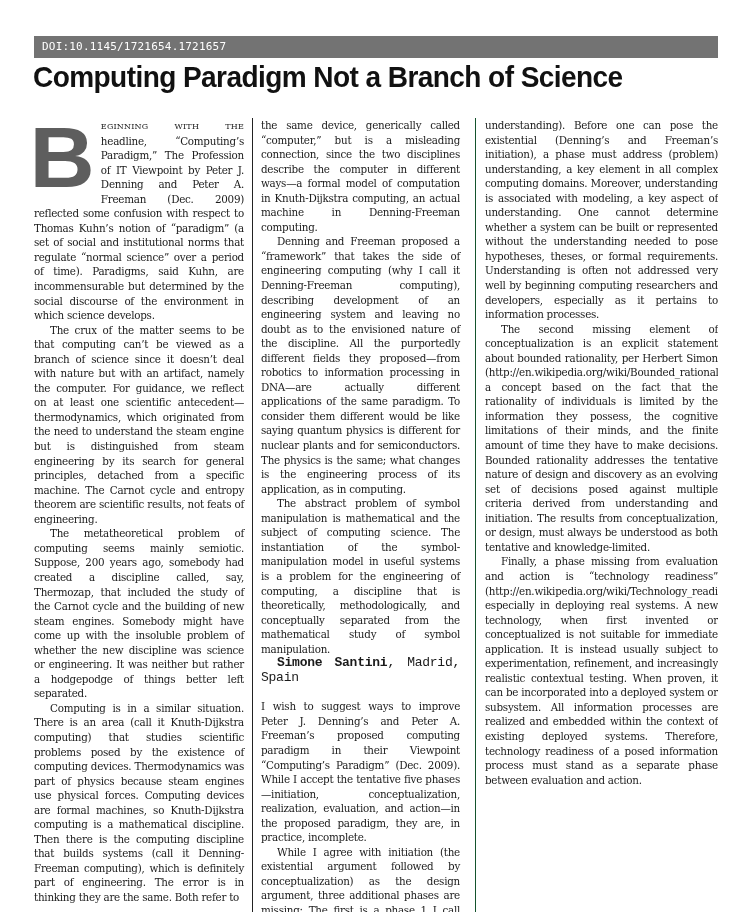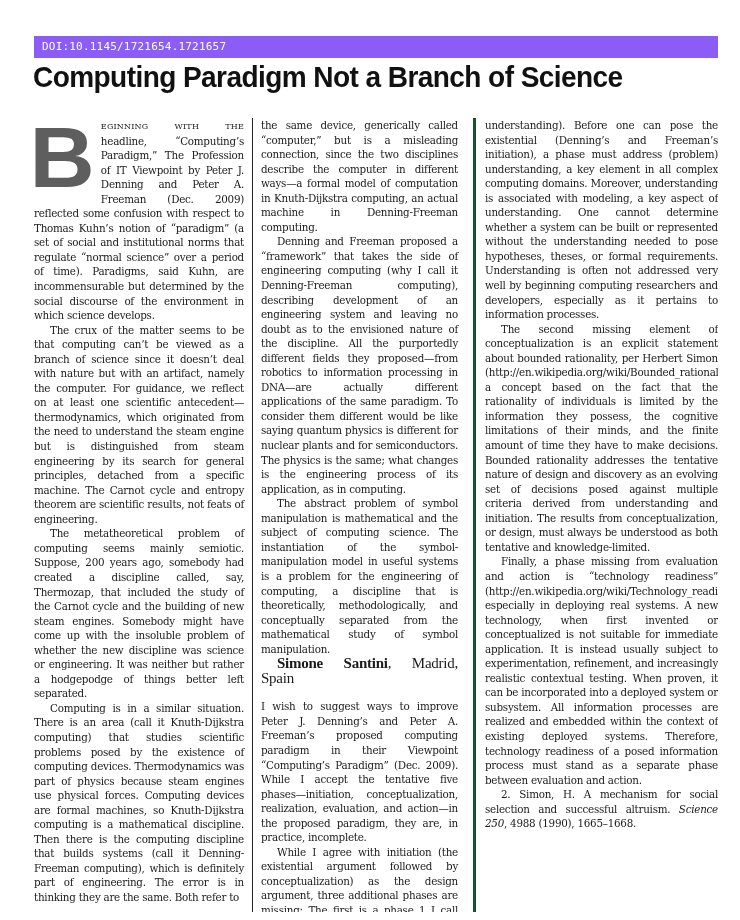"DOI:10.1145/1721654.1721657" .doi-bar { background: #8b5cf6 -> #737373 }
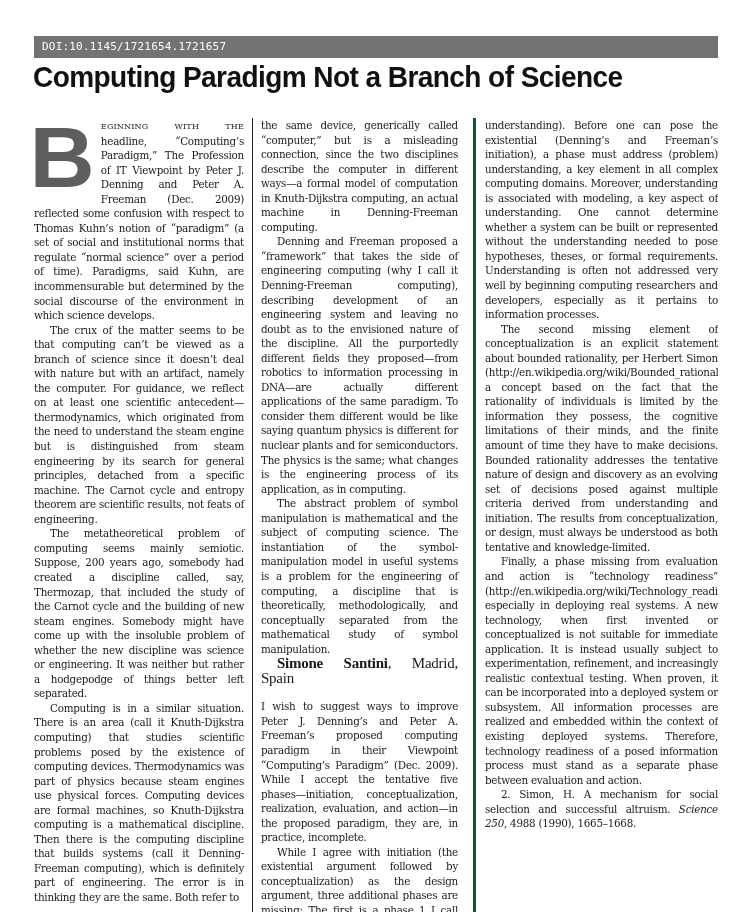"the same device, generically called" .col2 { border-right: 3px solid #14532d -> 1px solid #14532d }
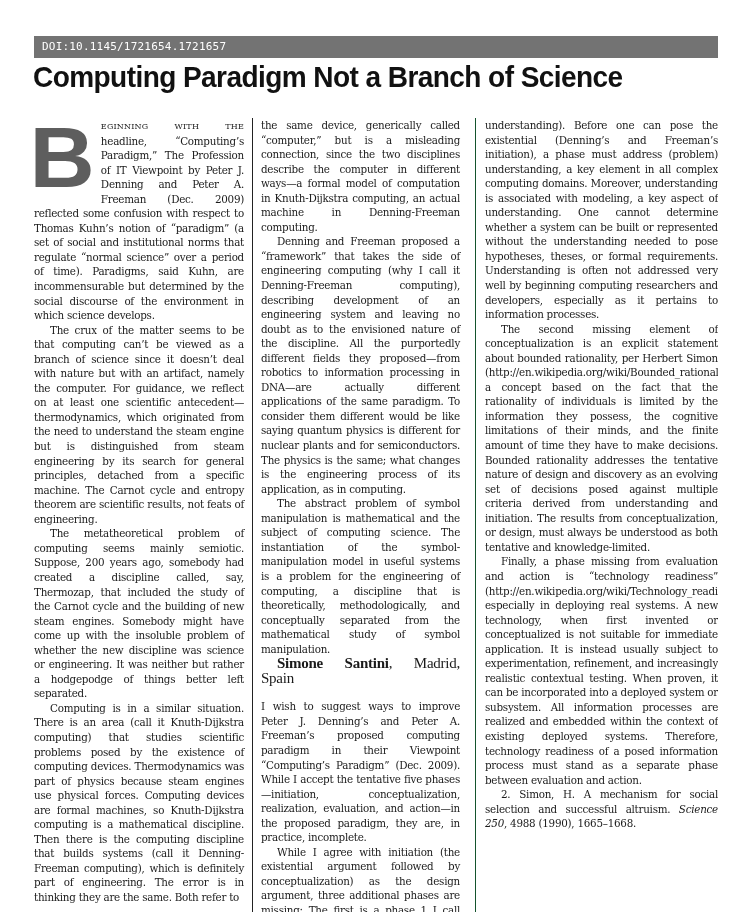"Simone Santini, Madrid, Spain" .signature { font-family: Liberation Serif, serif -> Liberation Mono, monospace; font-size: 15px -> 13px }
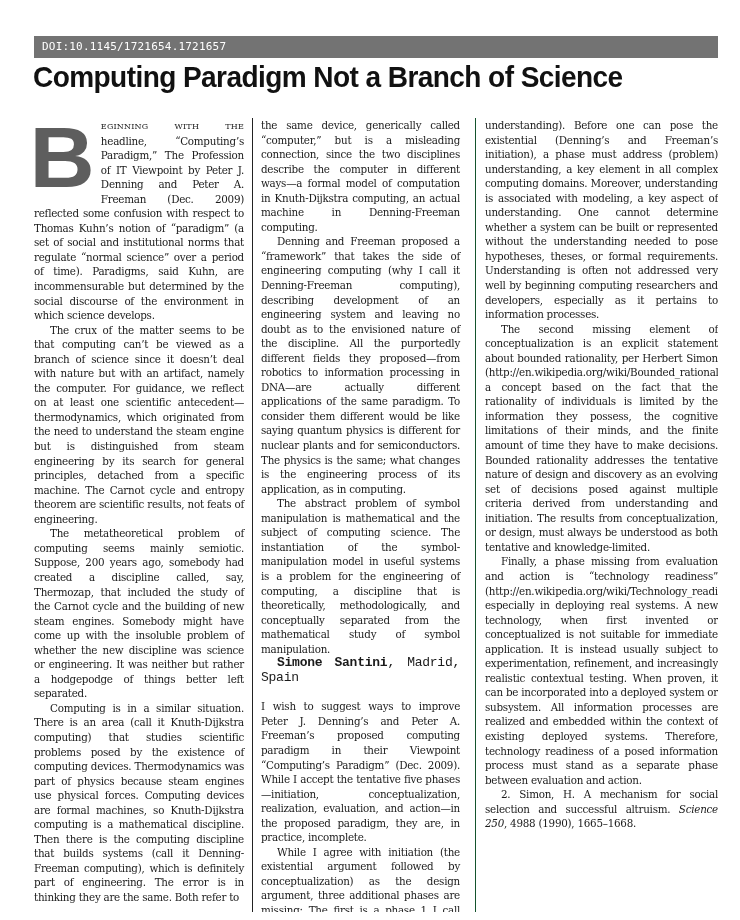"2. Simon, H. A mechanism" p { html: <p><span>2. Simon, H. A mechanism for social selection and successful altruism. </span><i>Science 250</i><span>, 4988 (1990), 1665–1668.</span></p> -> none }
